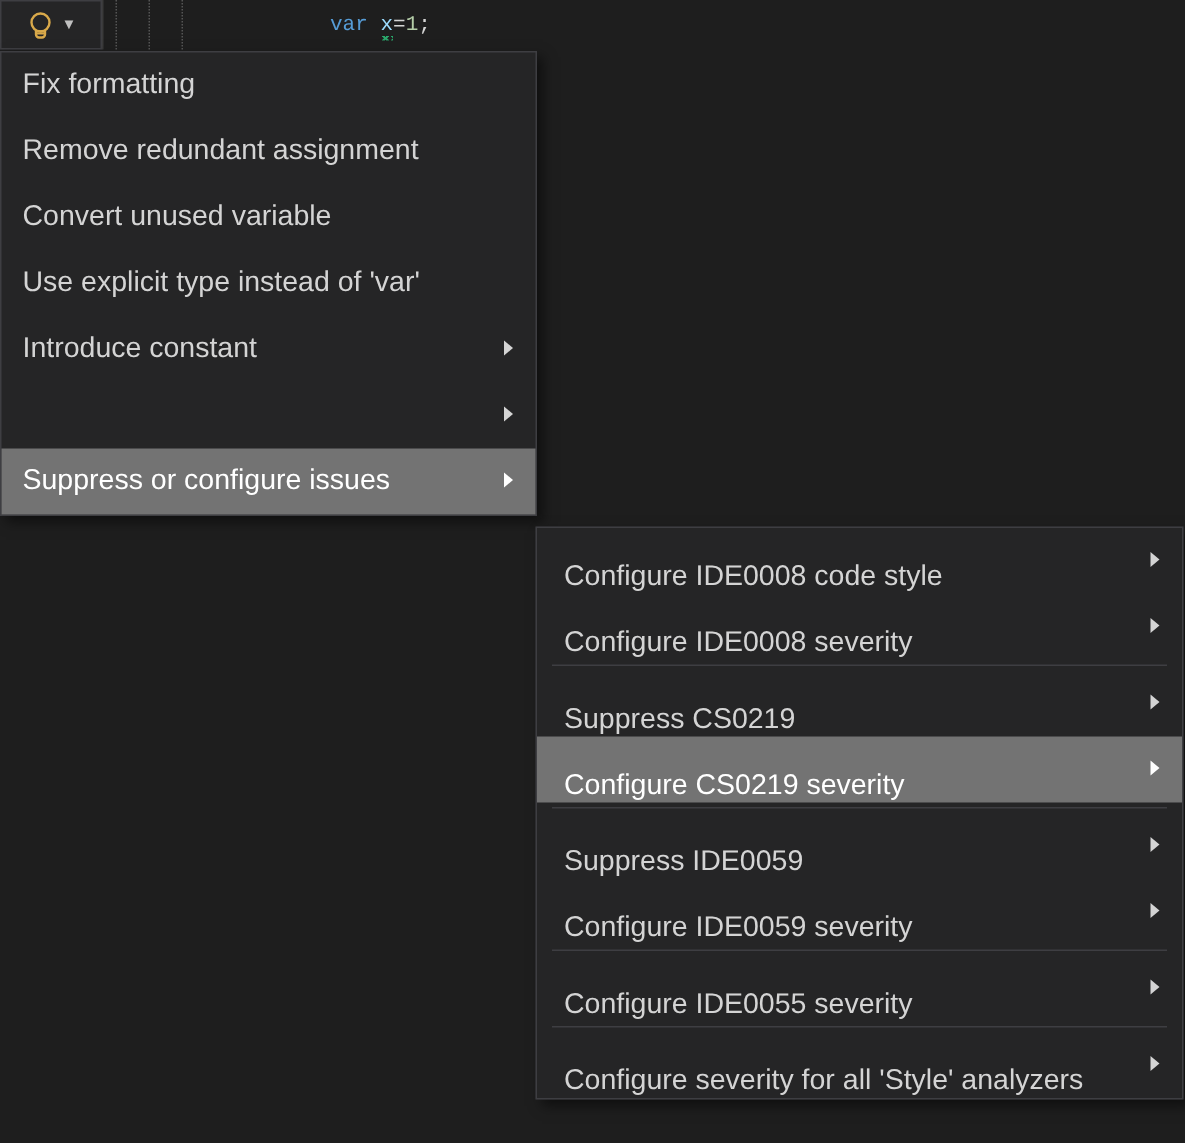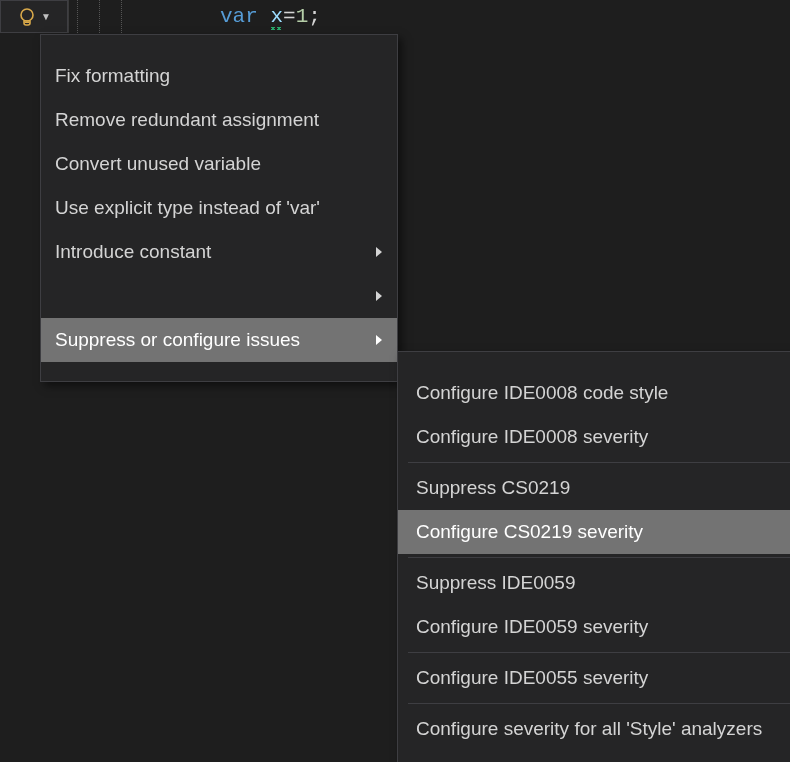"var" .code-text { font-size: 21px -> 14px }
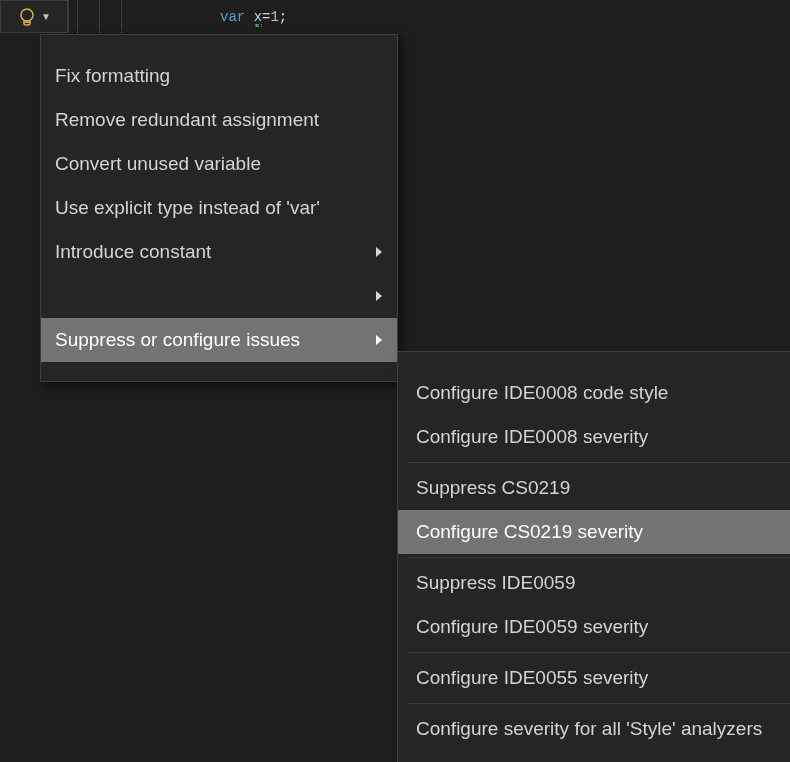"Fix formatting" .menu { margin-left: 40px -> none; padding: 19px 0 -> 0 0 }
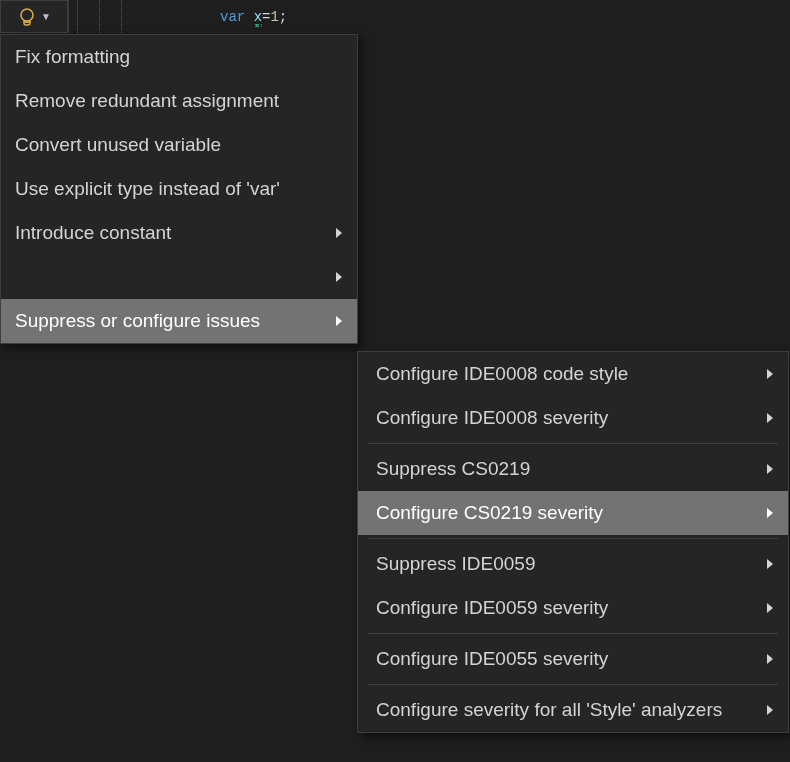"Configure IDE0008 code style" .menu-sub .menu-item { align-items: none -> flex-end }
